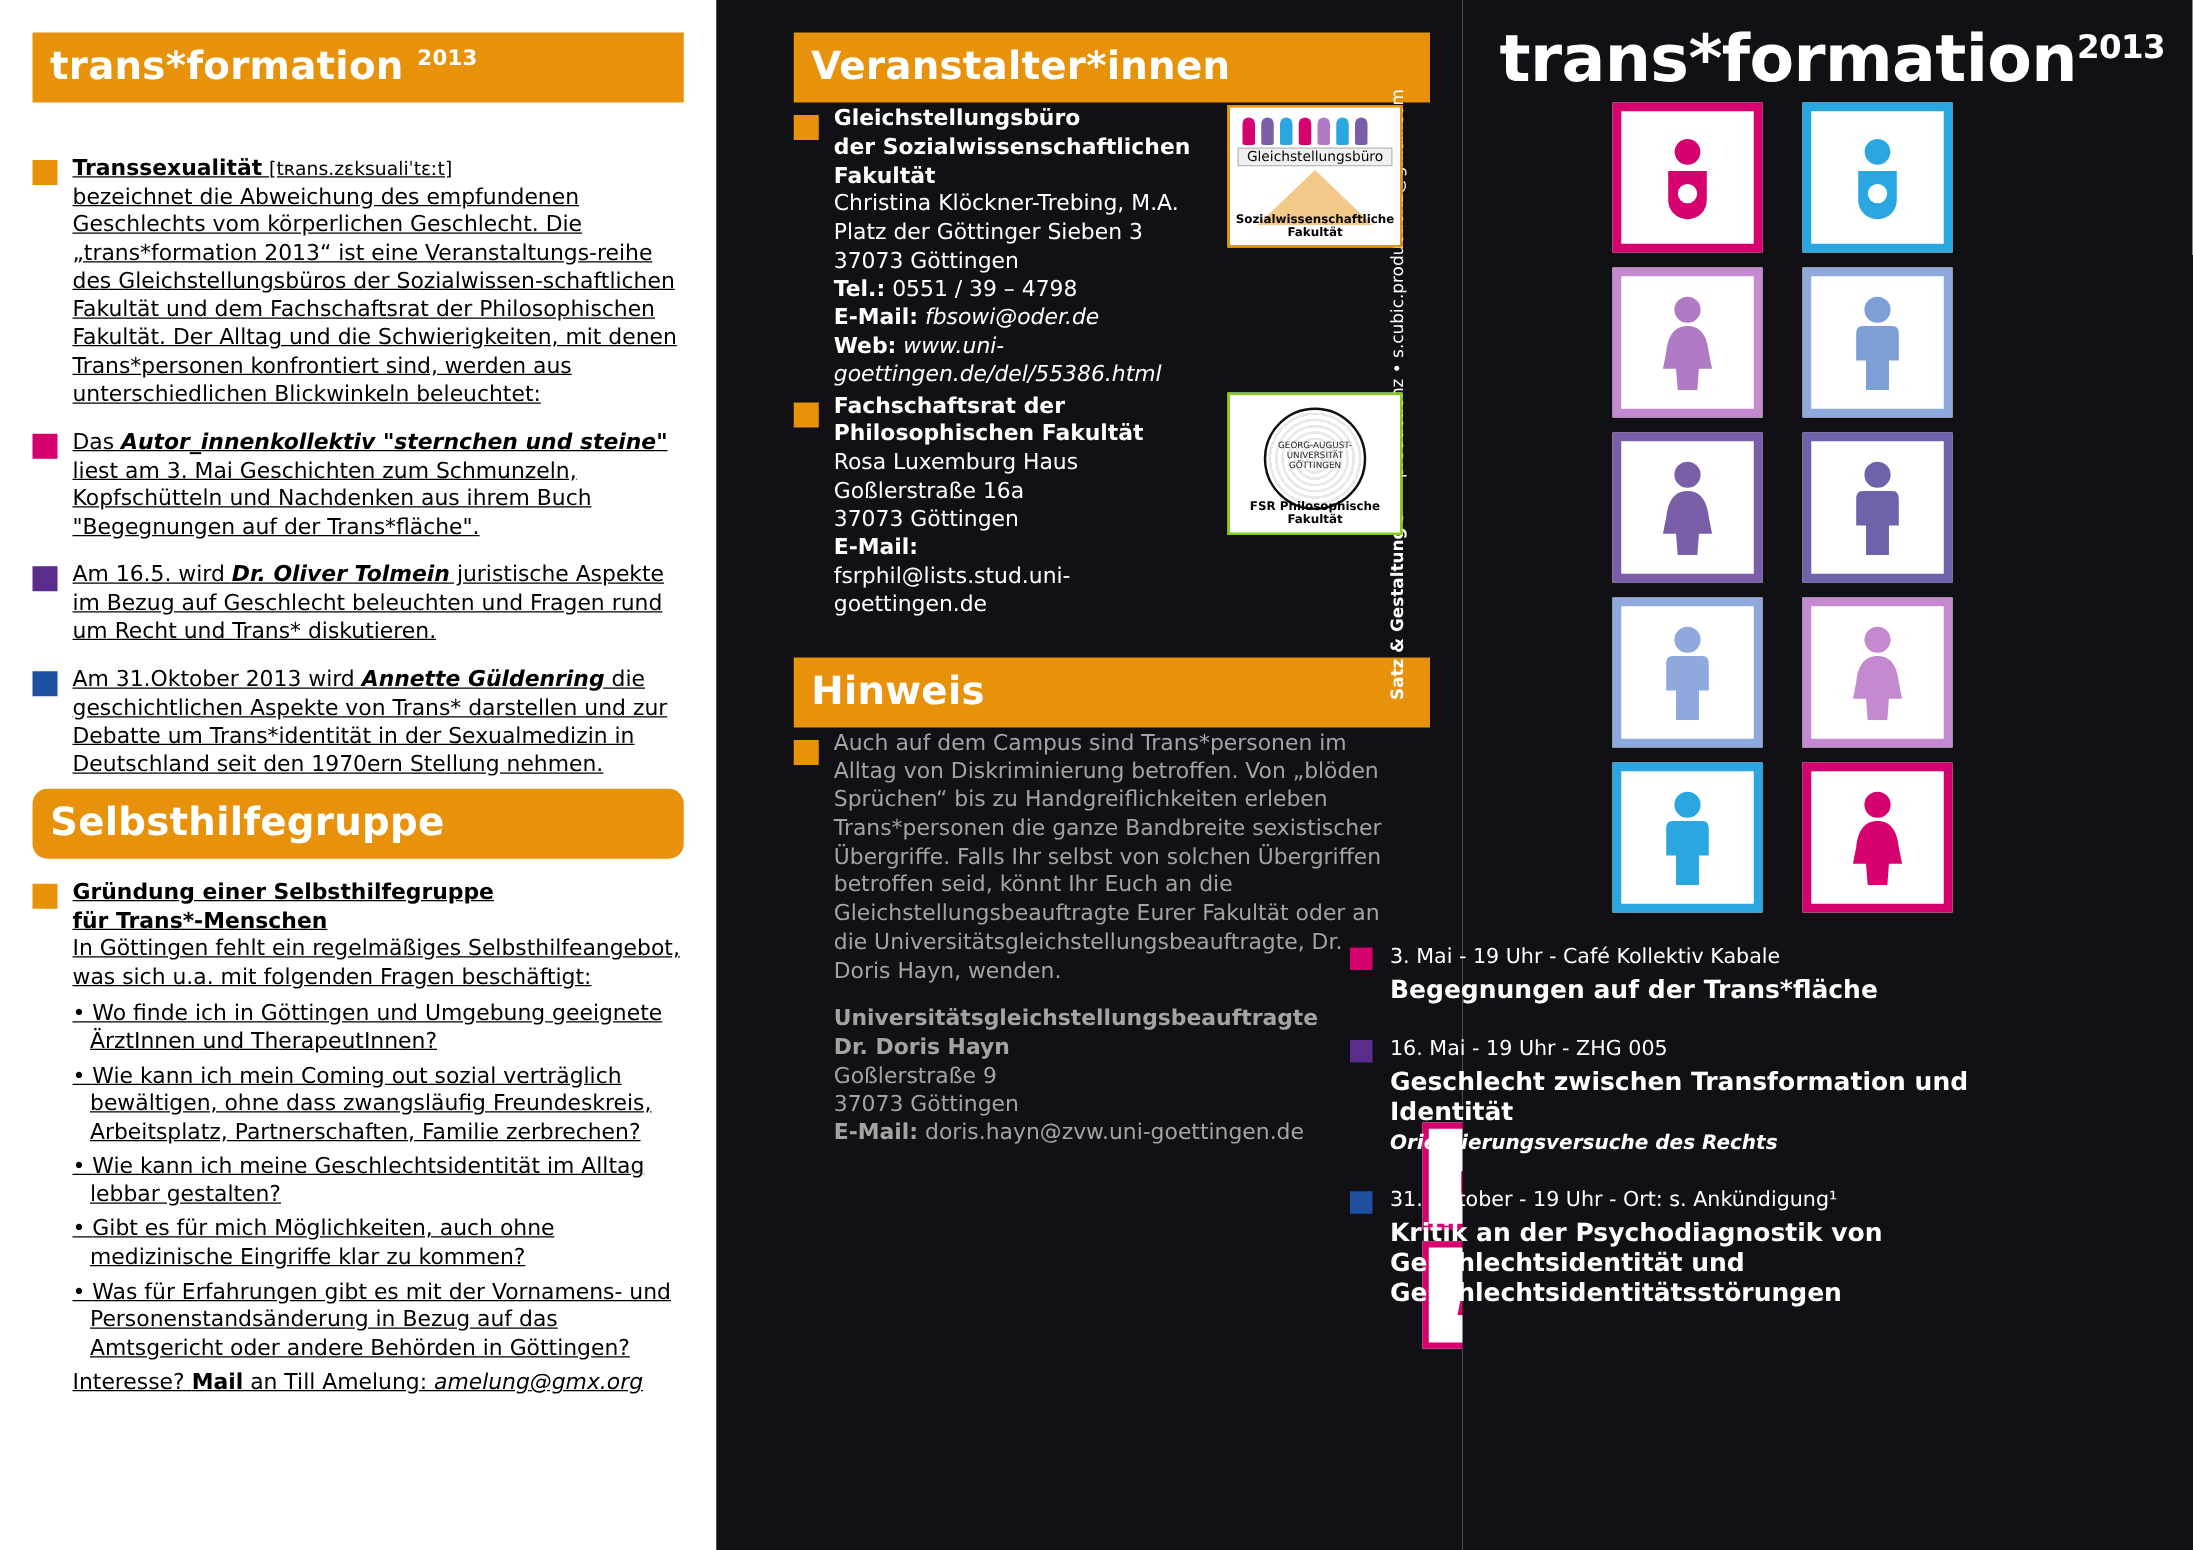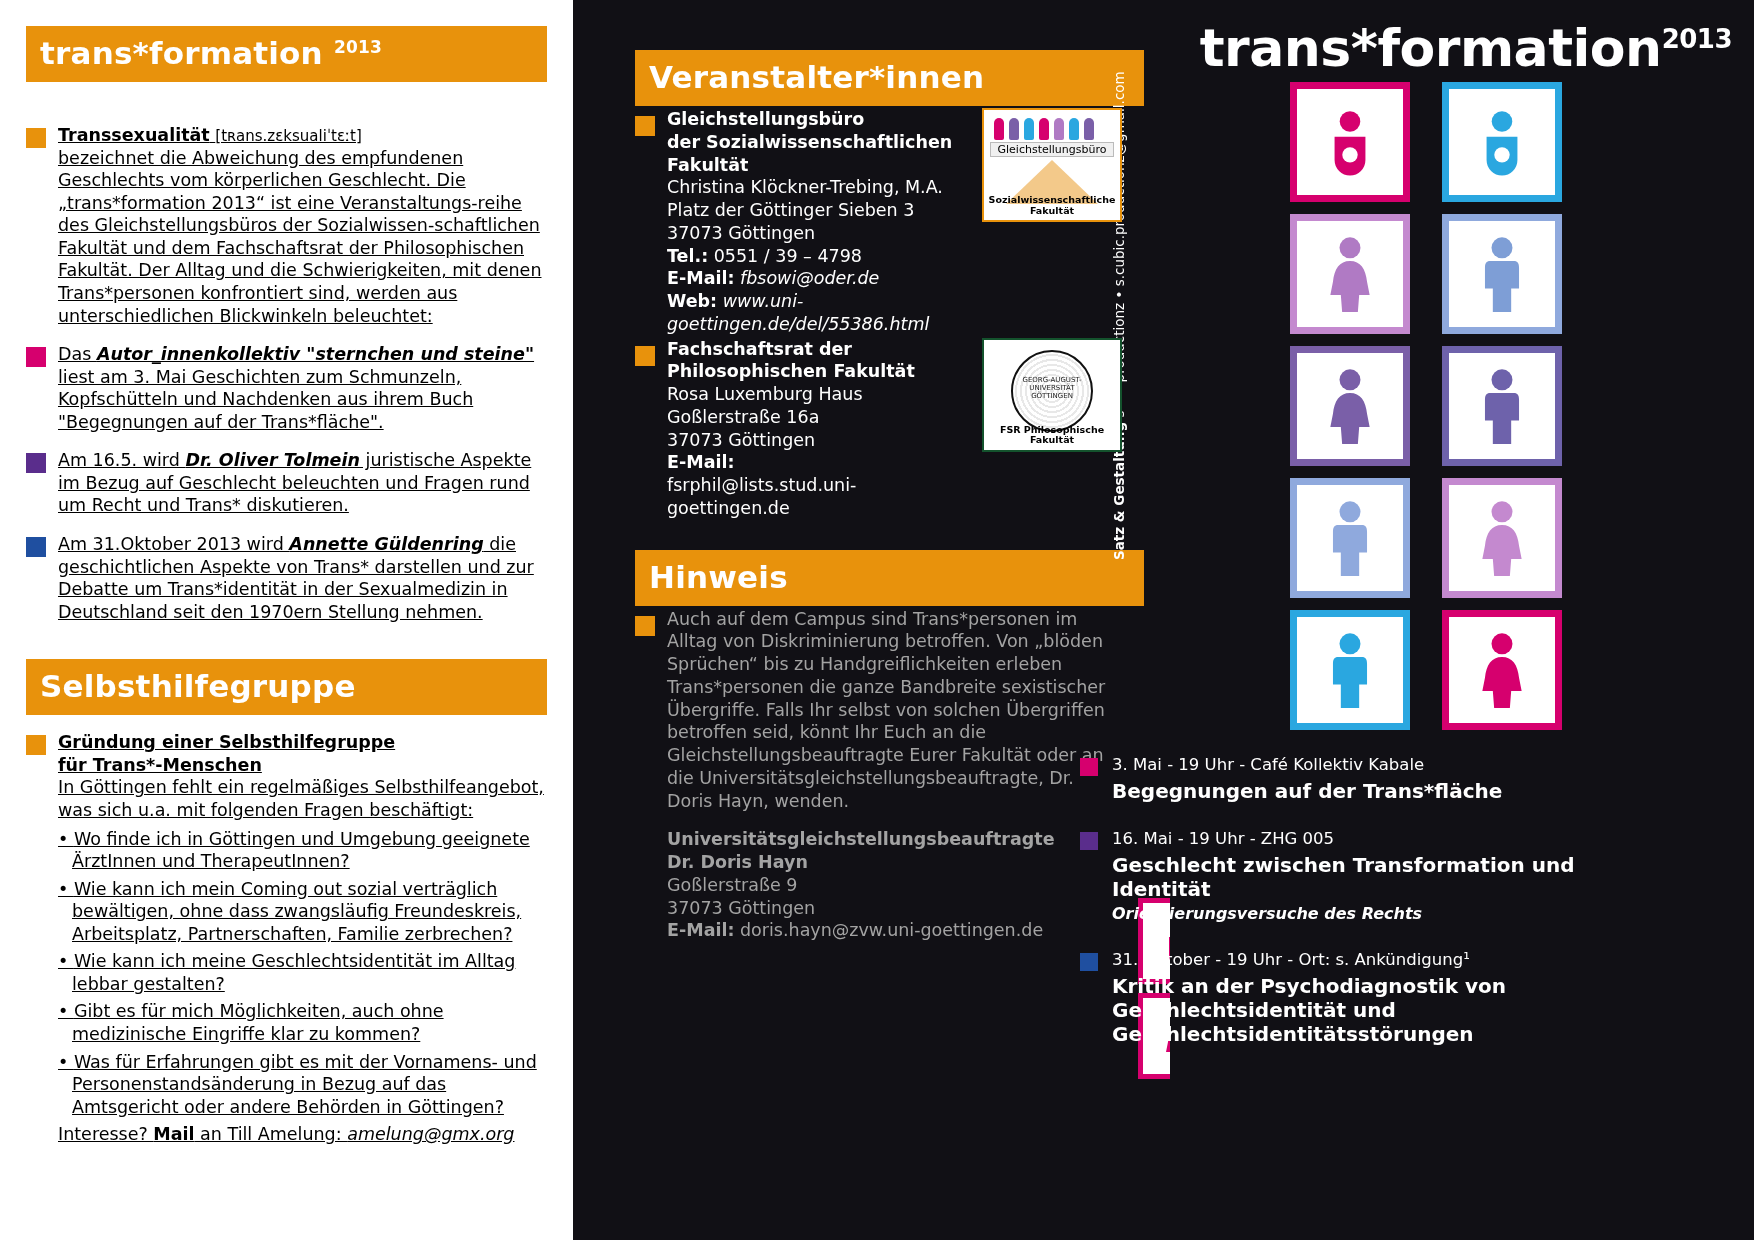"Veranstalter*innen" div.barhead { margin-top: 24px -> none }
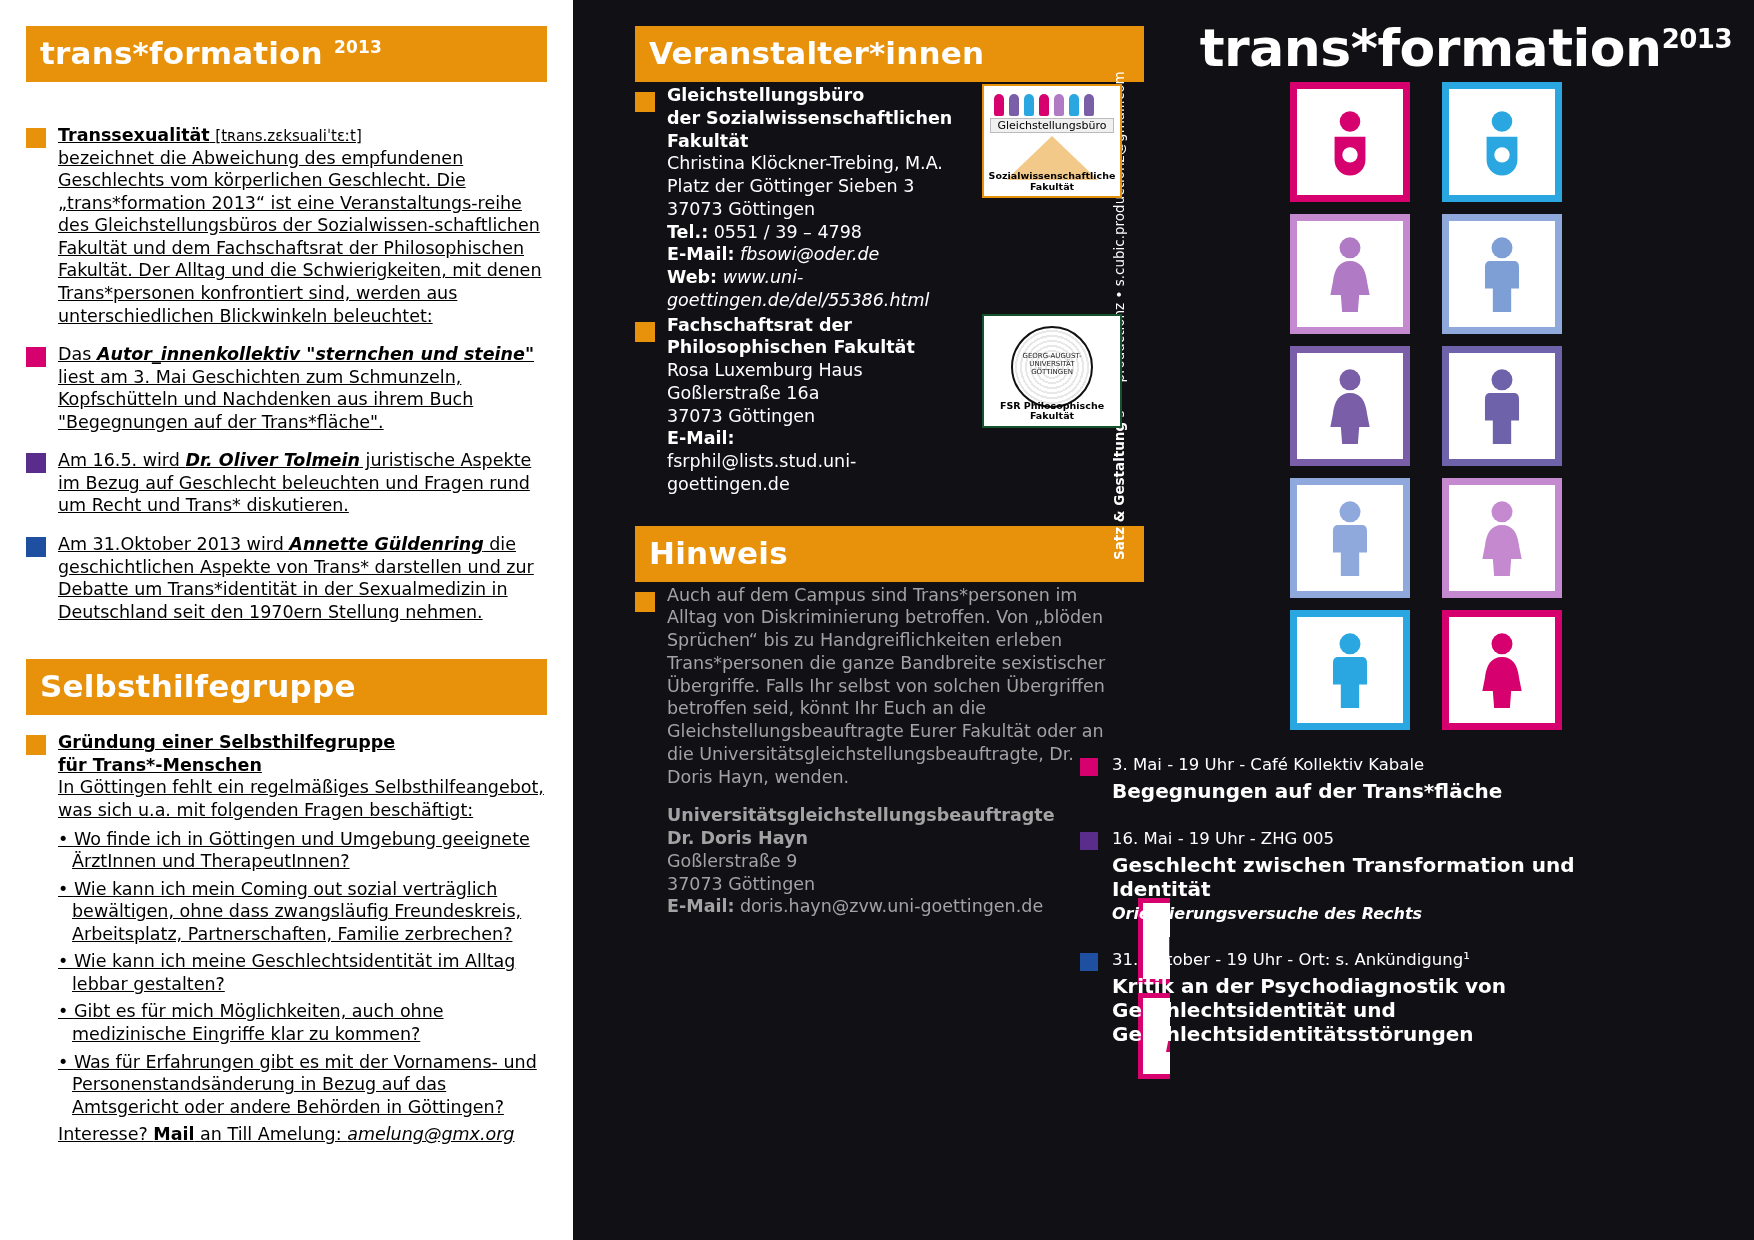"GEORG-AUGUST-UNIVERSITÄT GÖTTINGEN" .logo-box2 { border: 2px solid #14532d -> 2px solid #84cc16 }
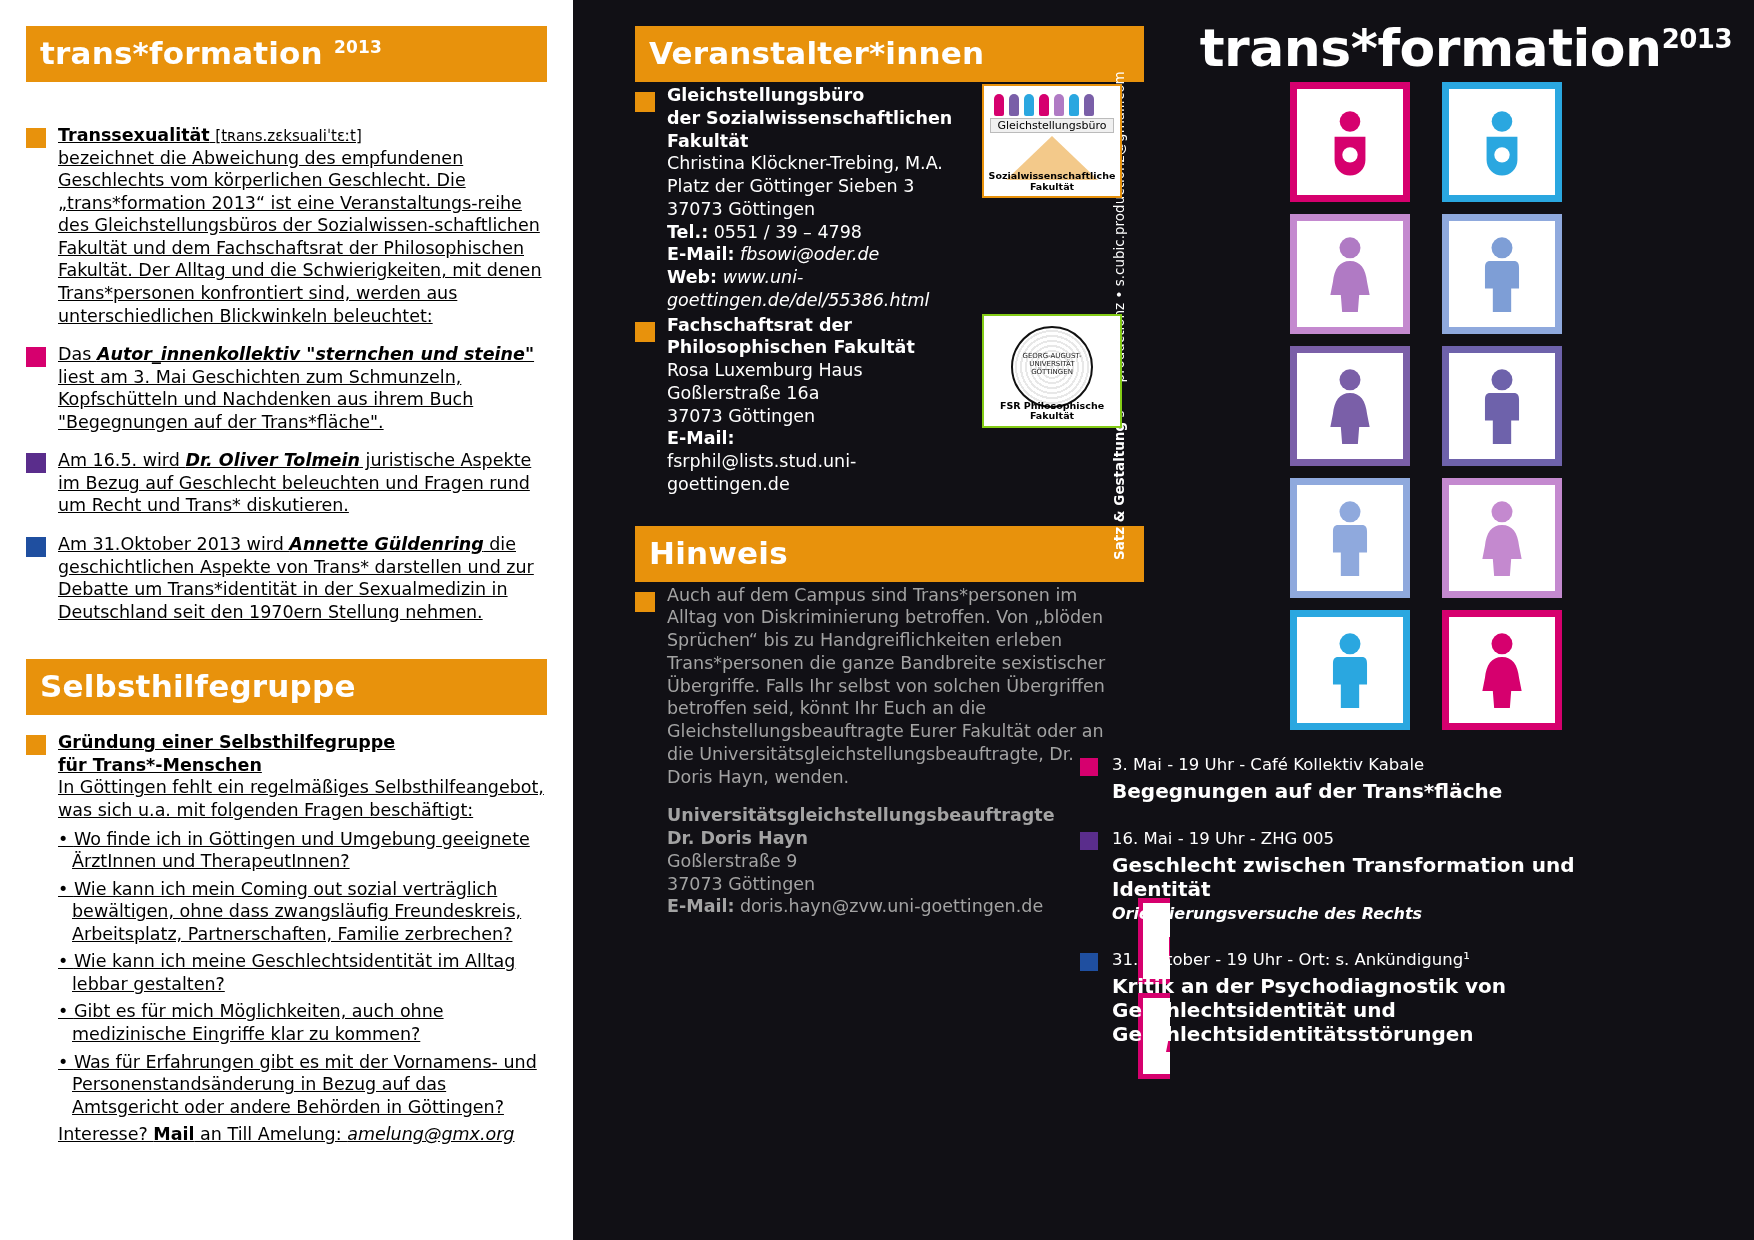"Selbsthilfegruppe" div.barhead { border-radius: none -> 12px; margin: 36px 26px 0 26px -> 8px 26px 0 26px }
